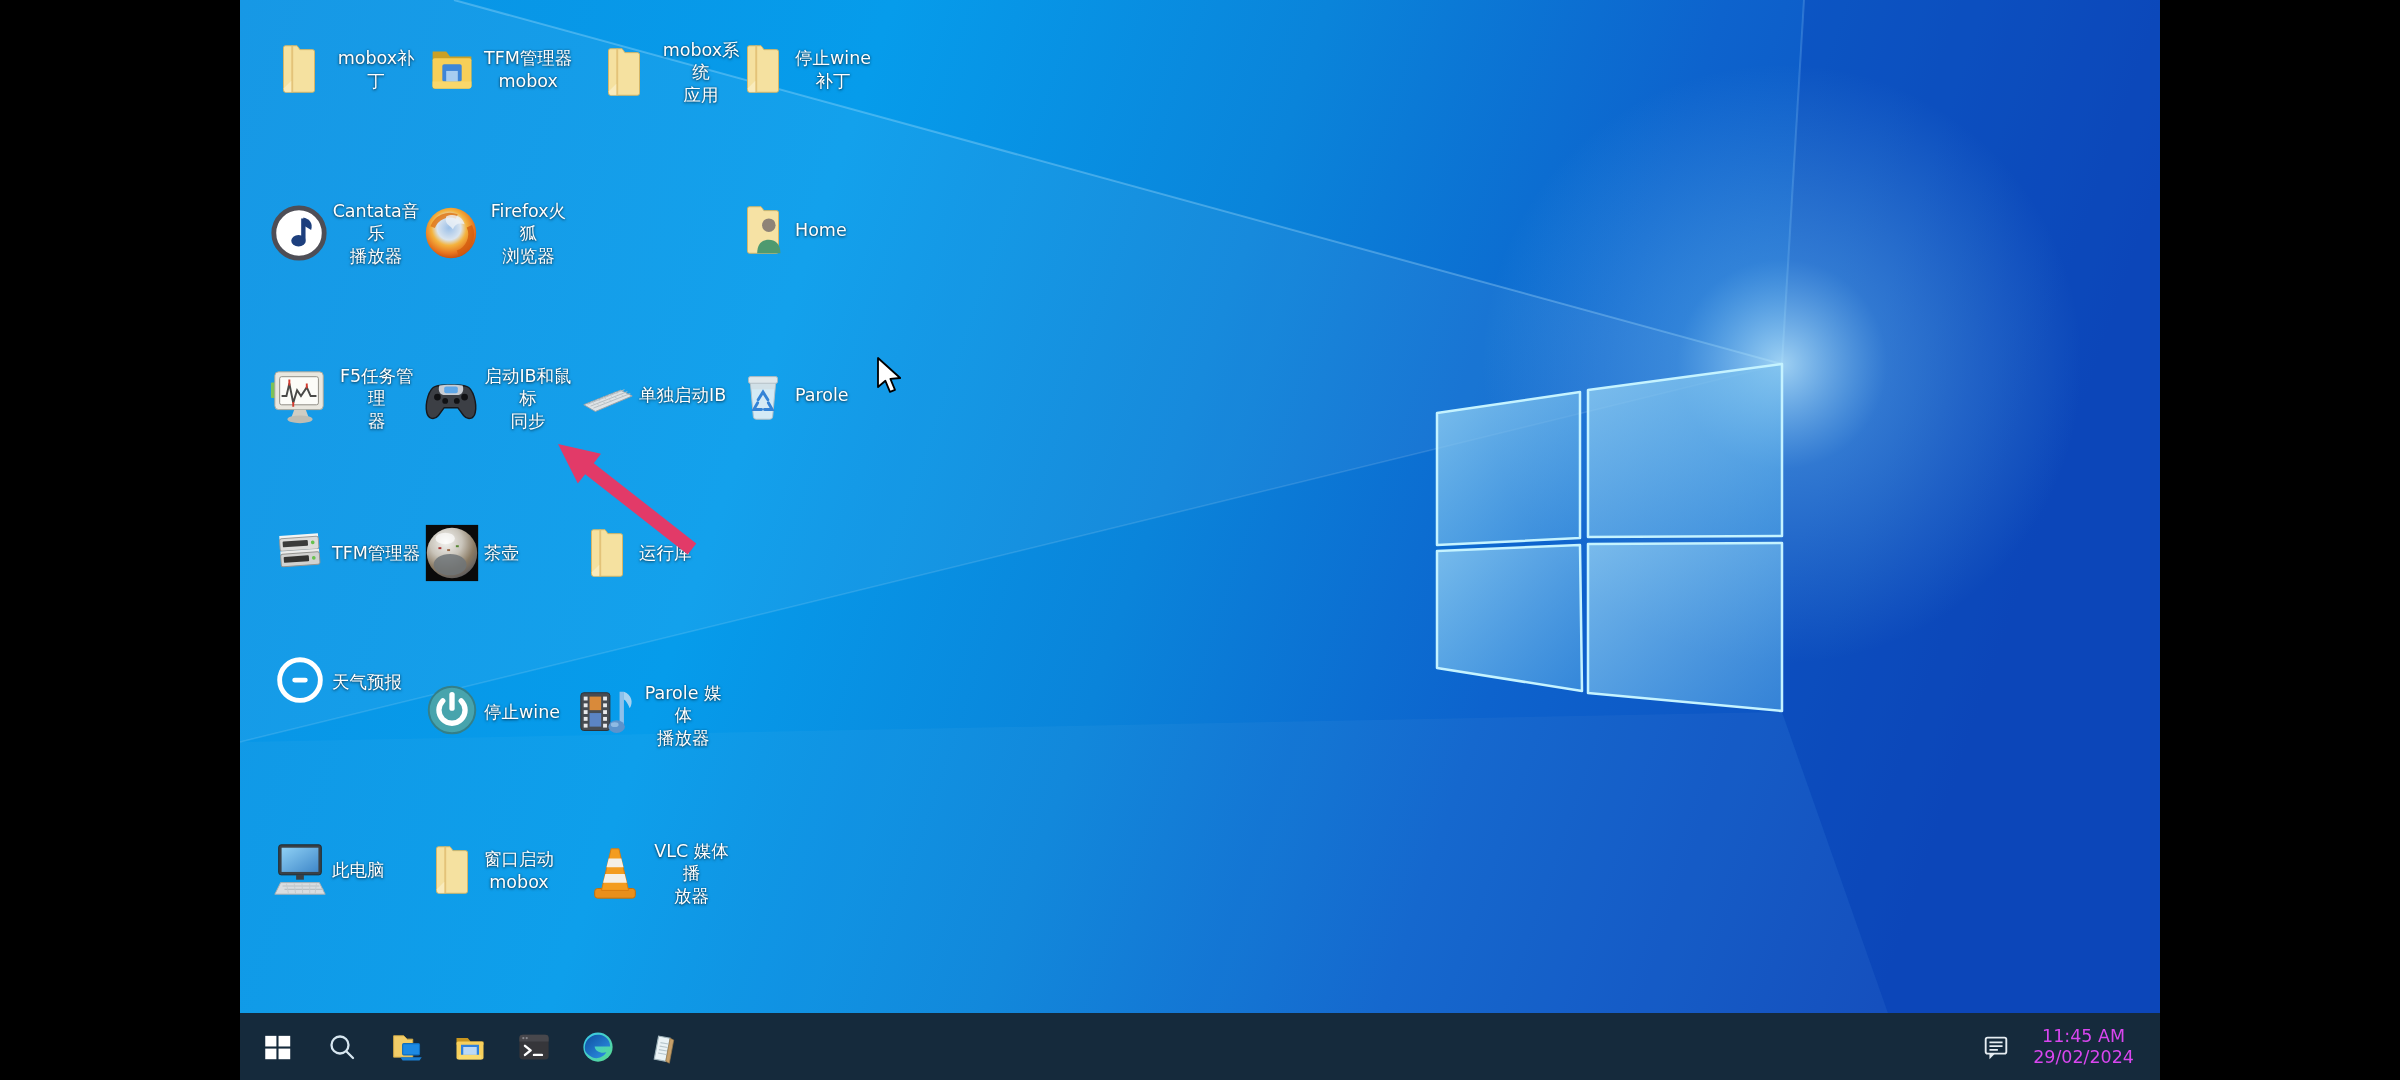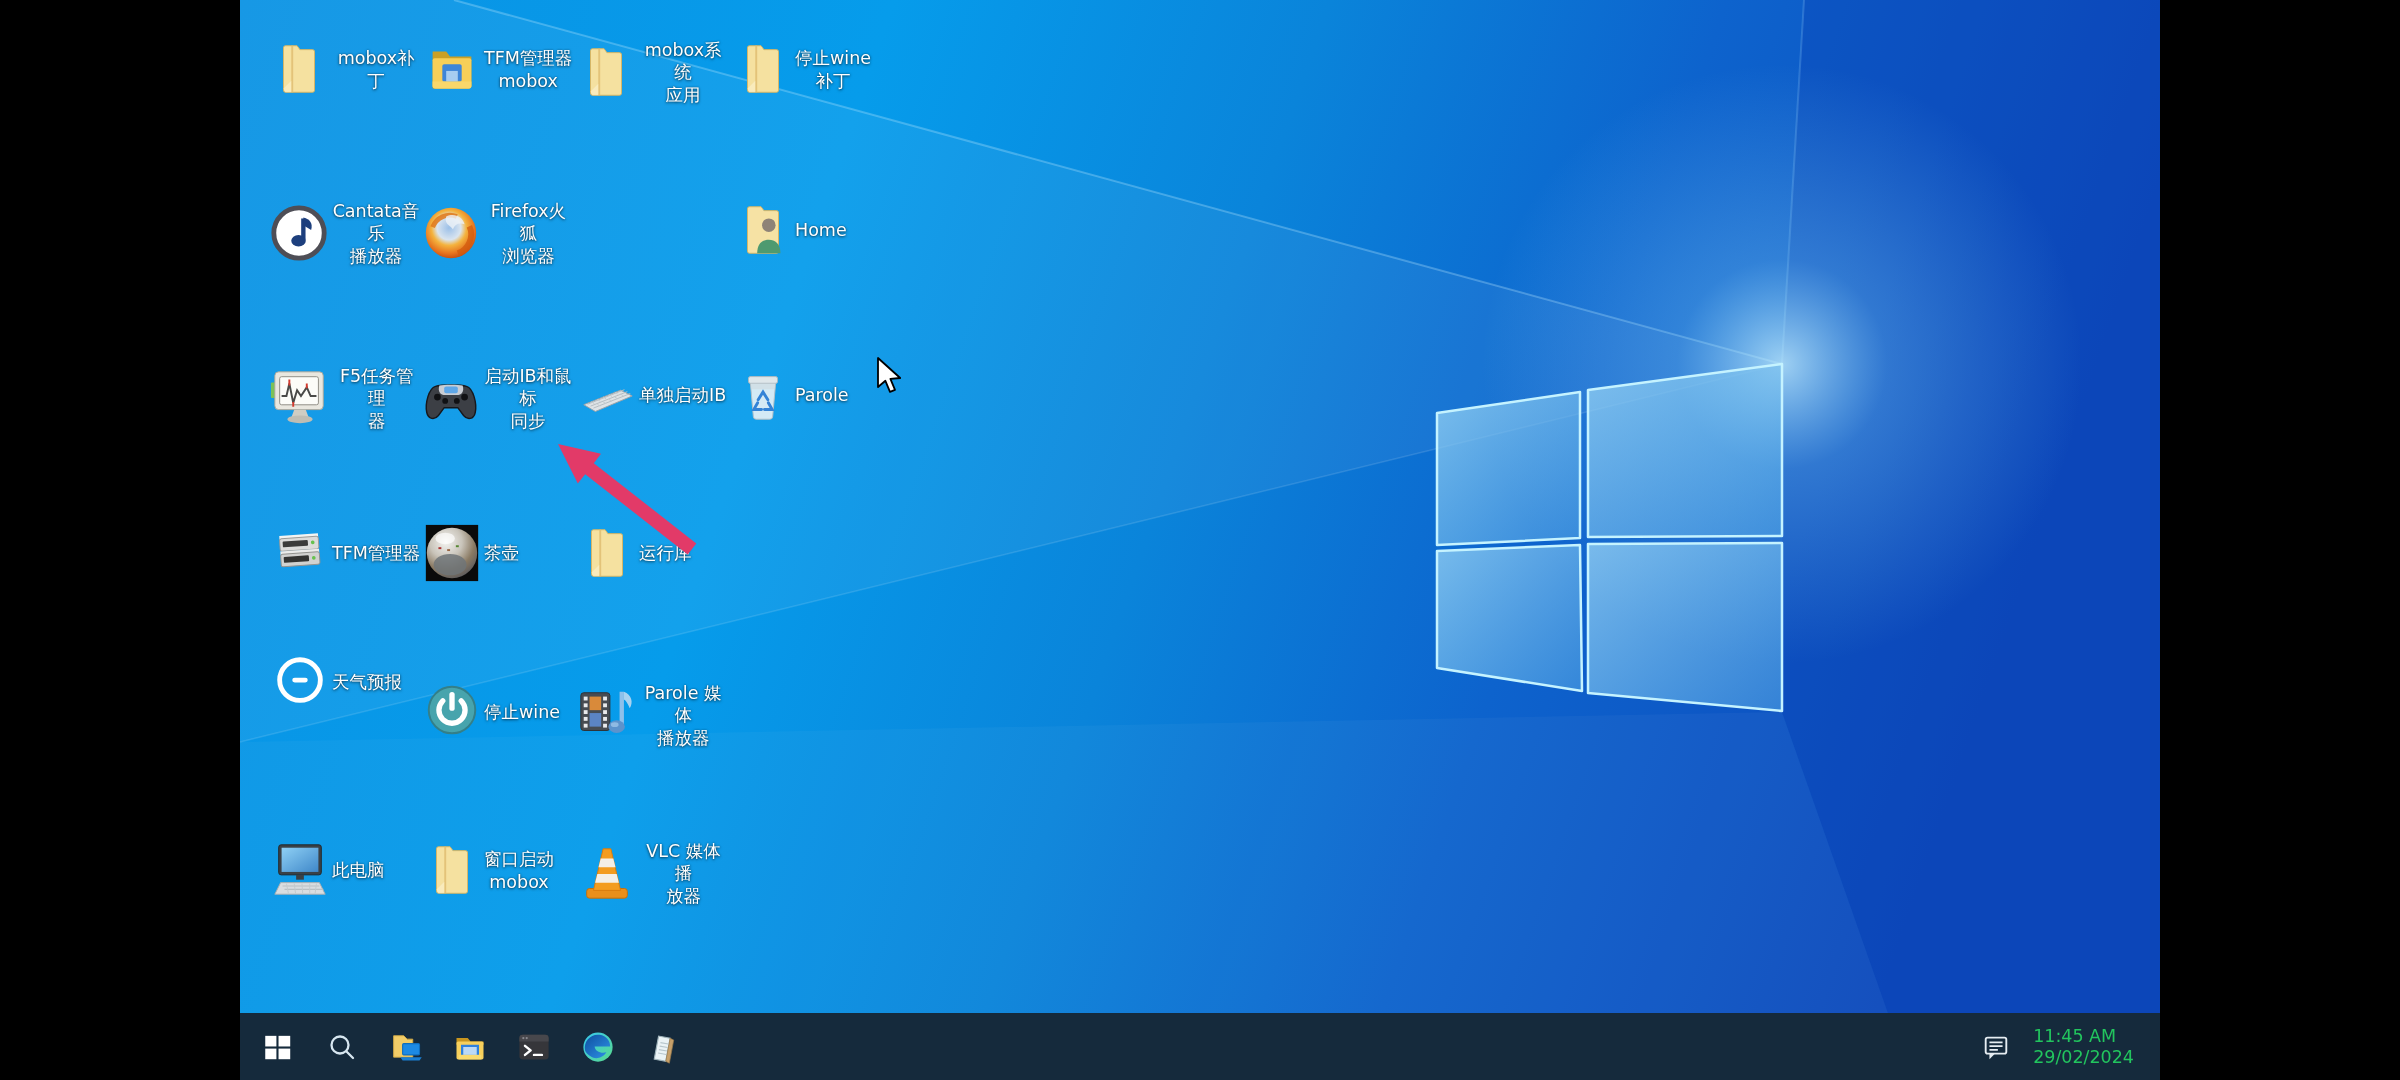"mobox系统" div.cell { left: 335px -> 353px }
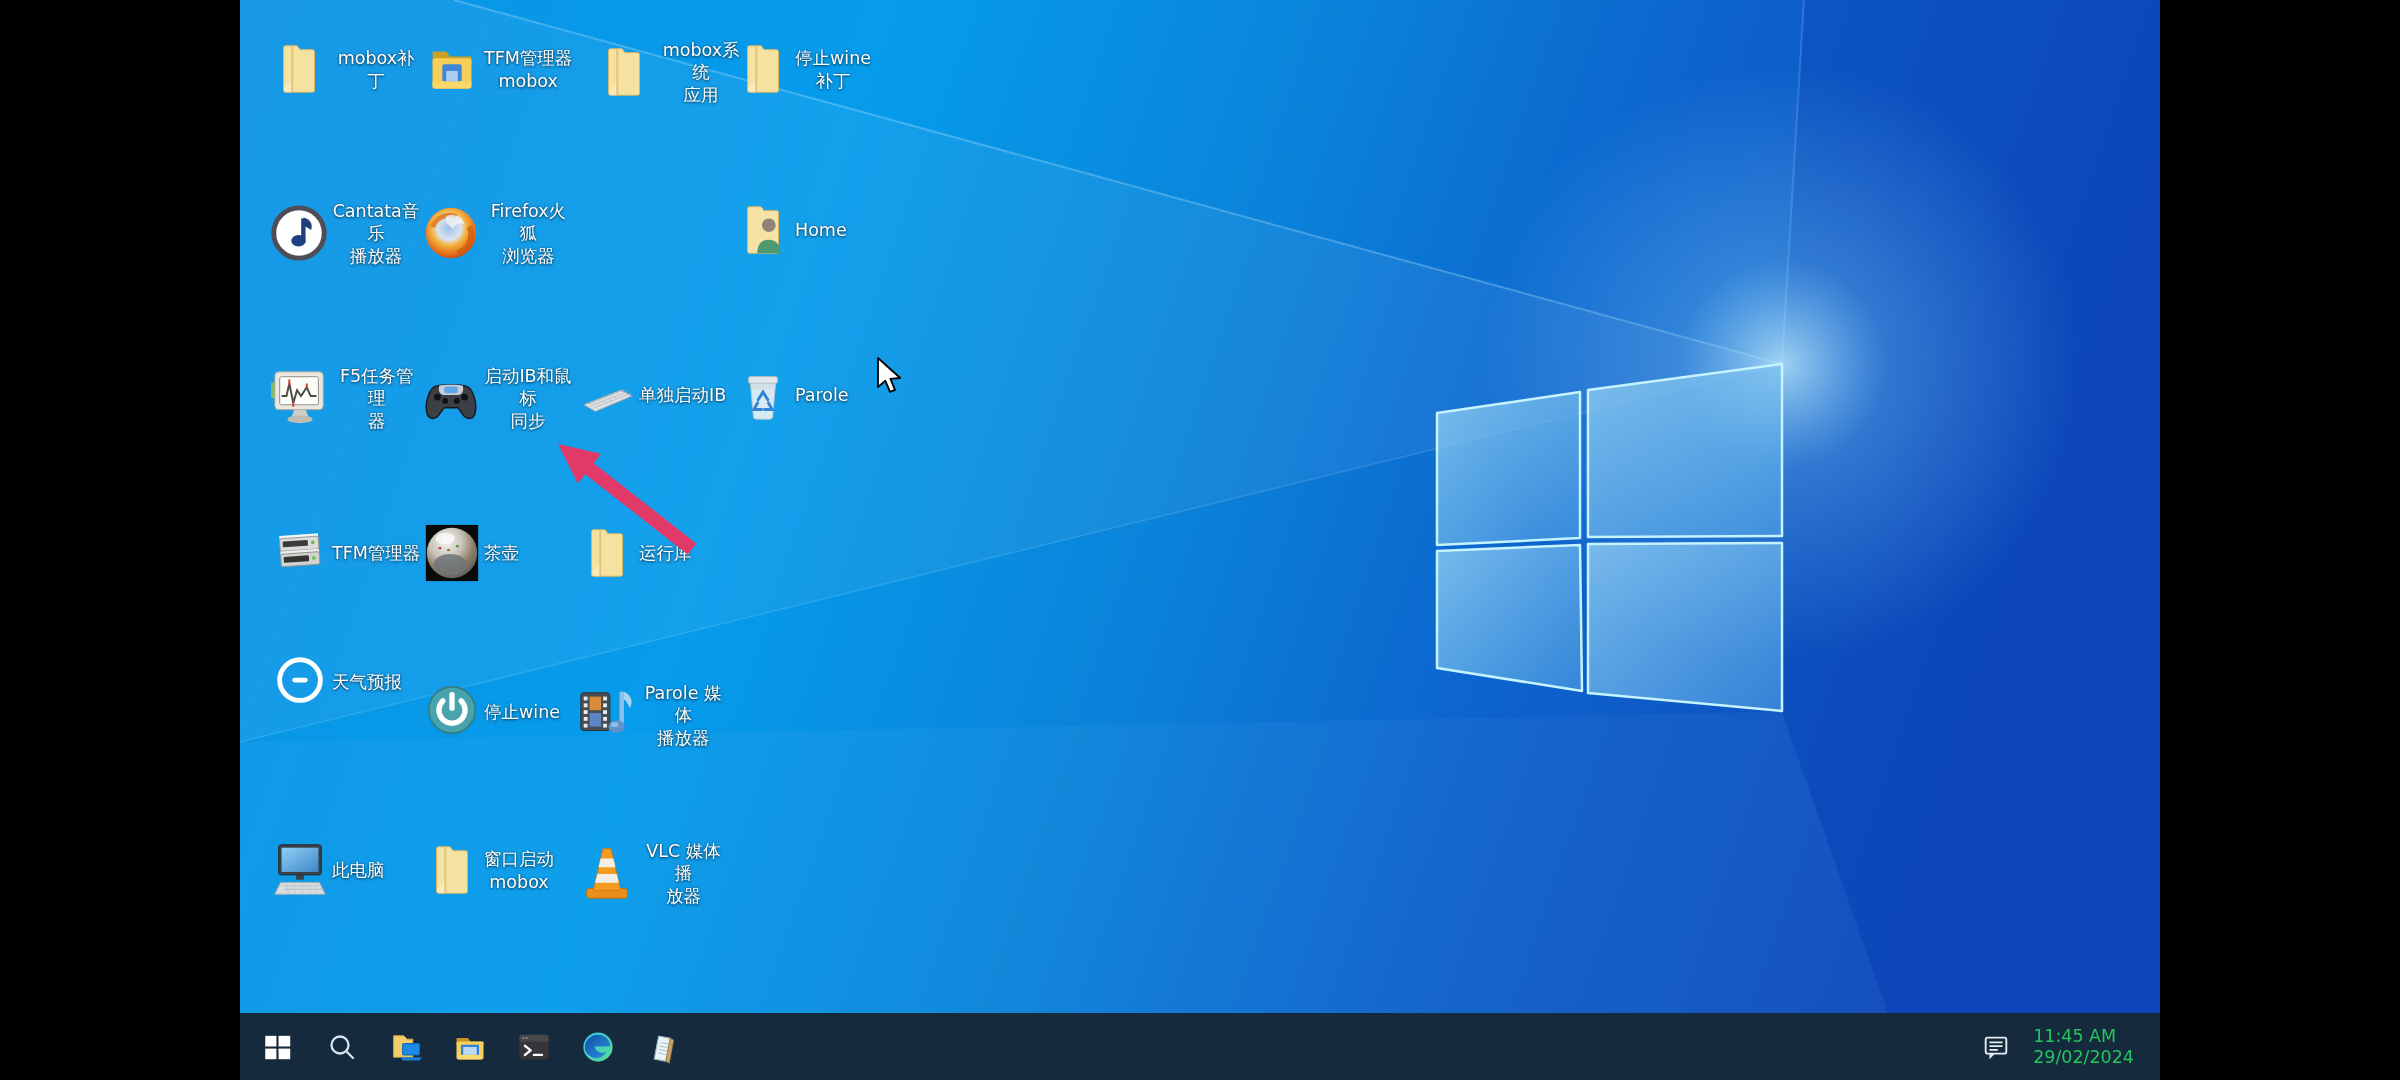"VLC 媒体播" div.cell { left: 335px -> 343px }
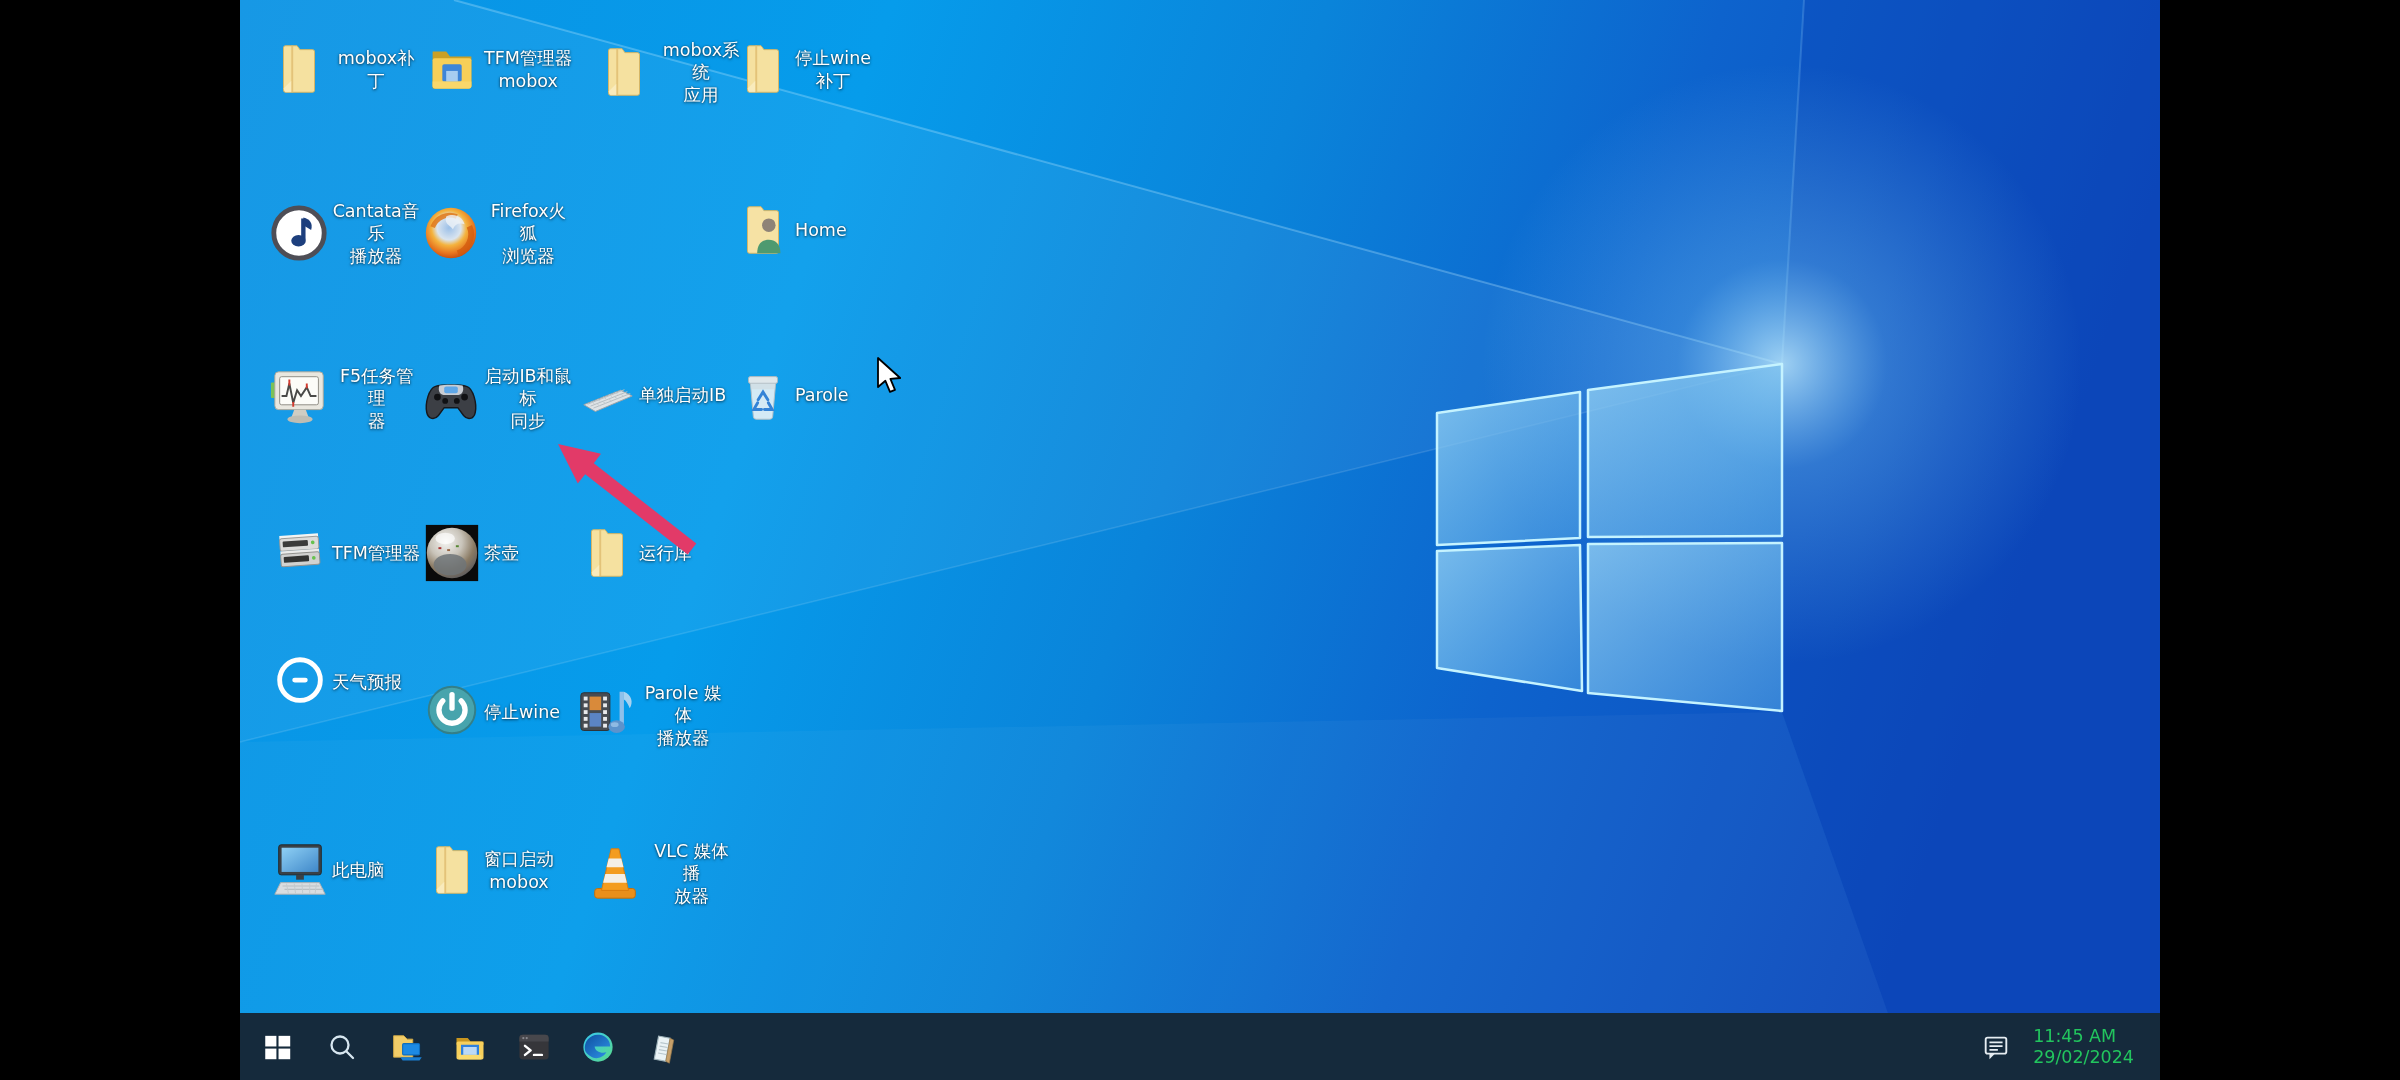"11:45 AM" .clock { color: #22c55e -> #d946ef; text-align: left -> center }
